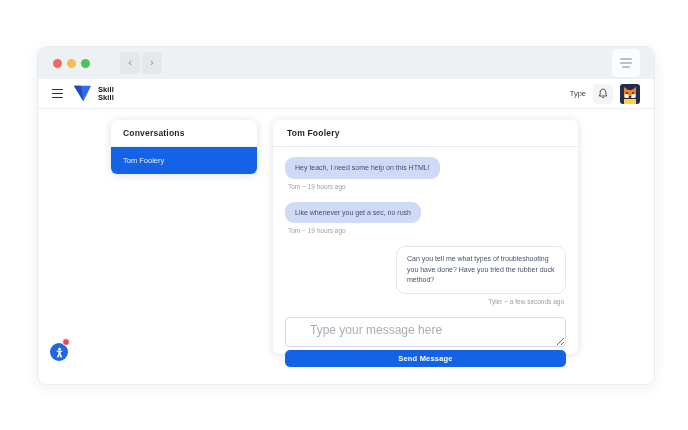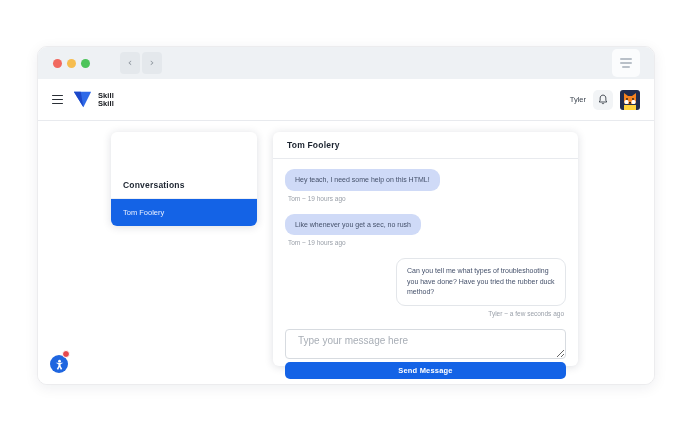"Skill" .appheader { height: 42px -> 30px }
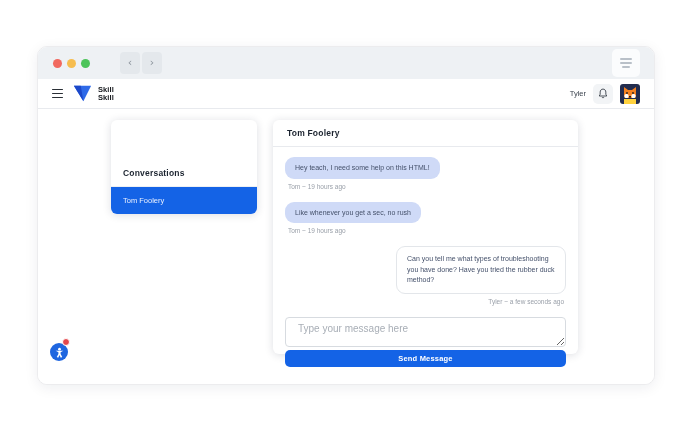"Tyler" span.username { text: Tyler -> Type }
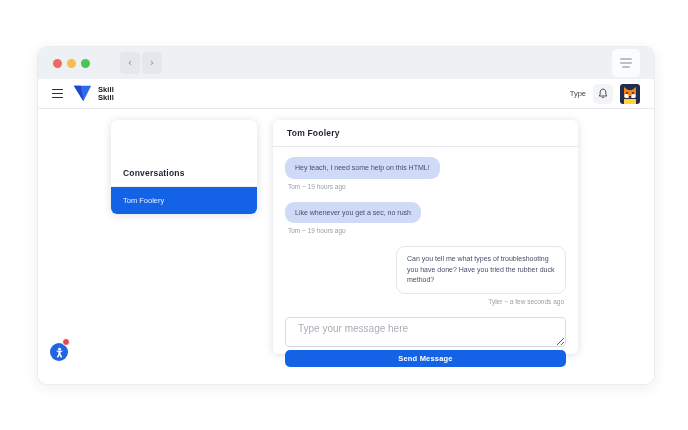"Conversations" .conv-title { margin-top: 40px -> none }
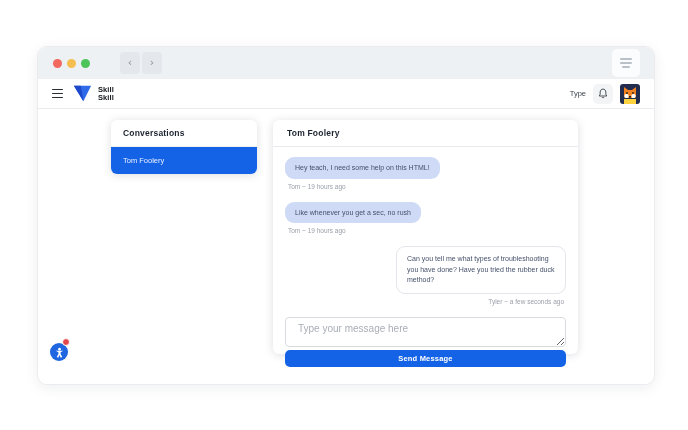"Type your message here" .composer textarea { font-size: 10px -> 12px; padding: 5px 12px -> 5px 24px }
